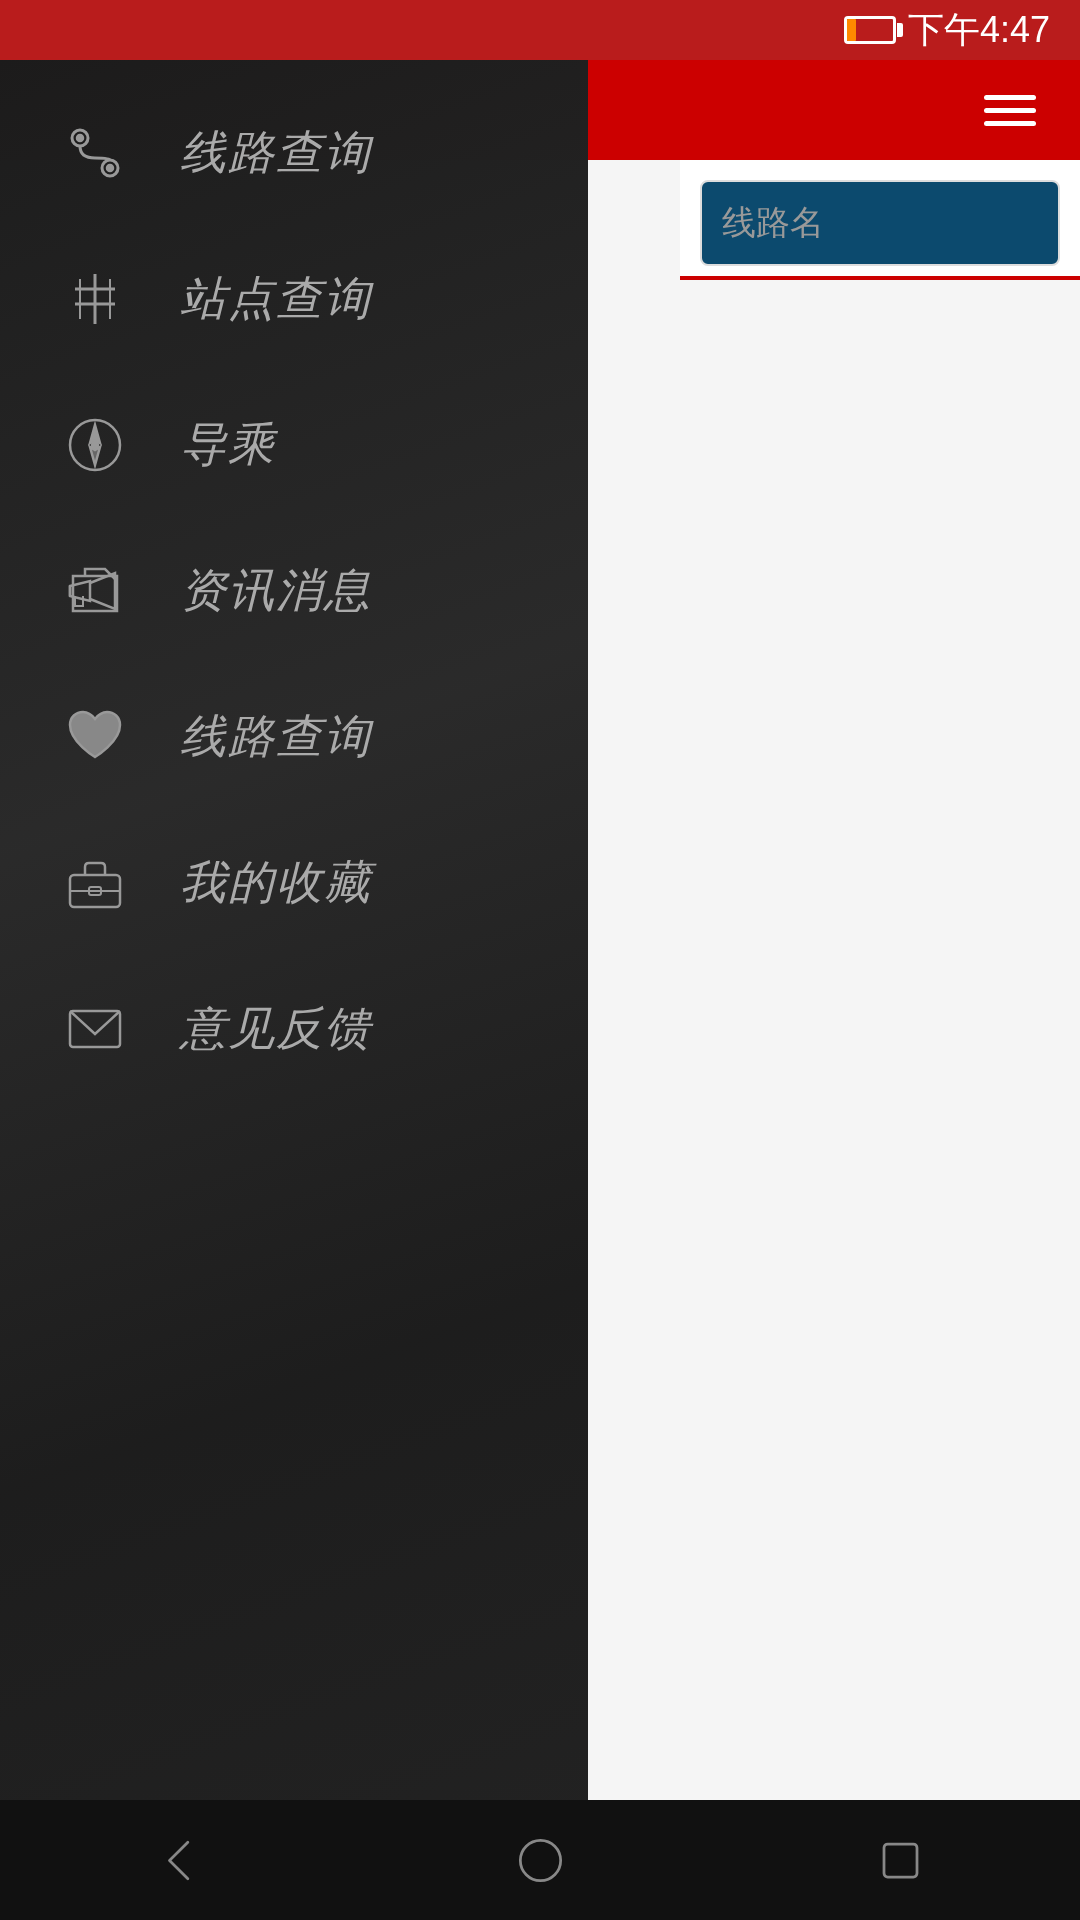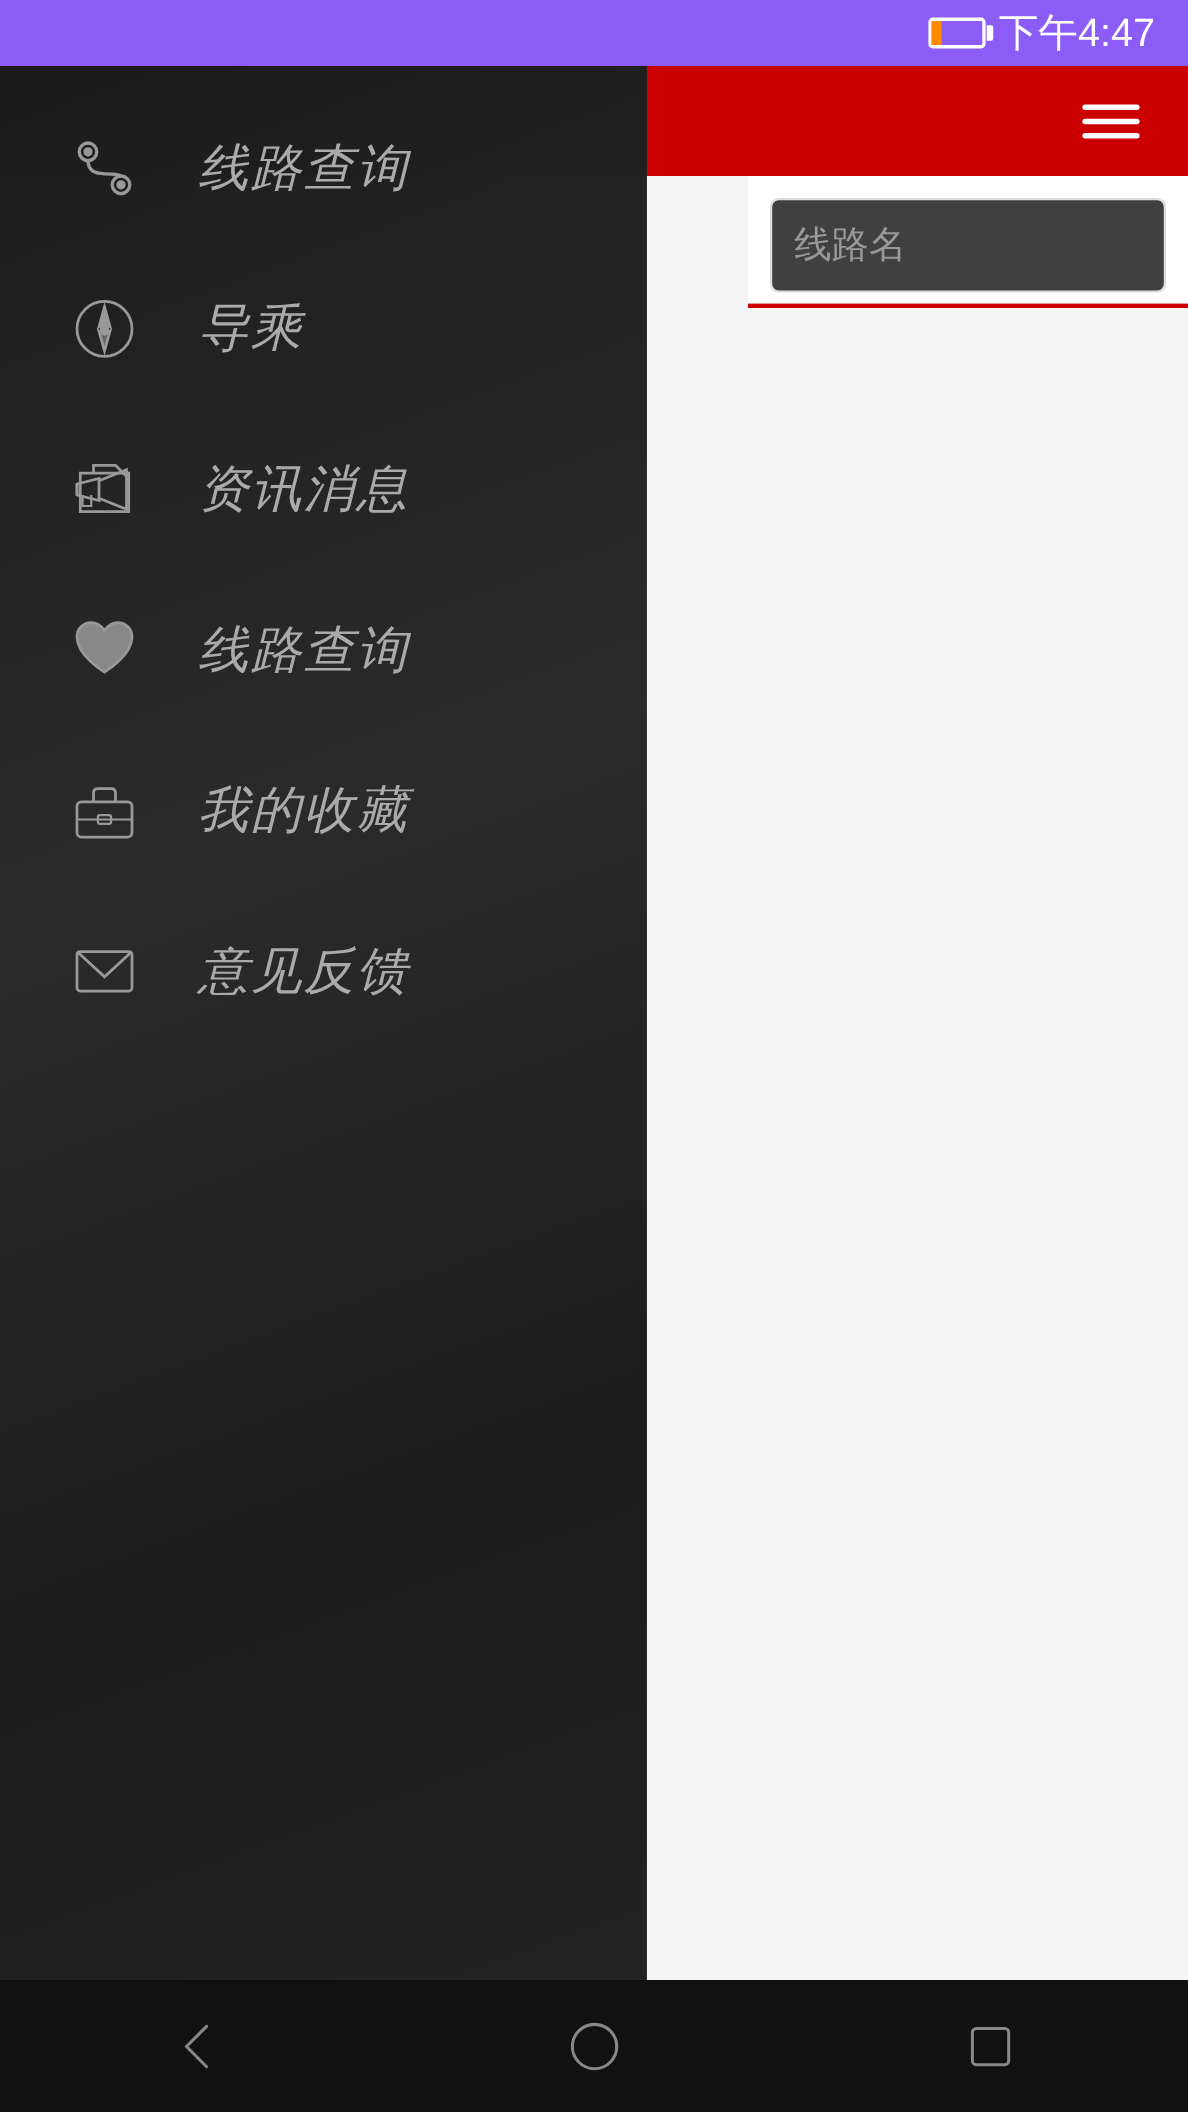"下午4:47" .status-bar { background: #8b5cf6 -> #b91c1c }
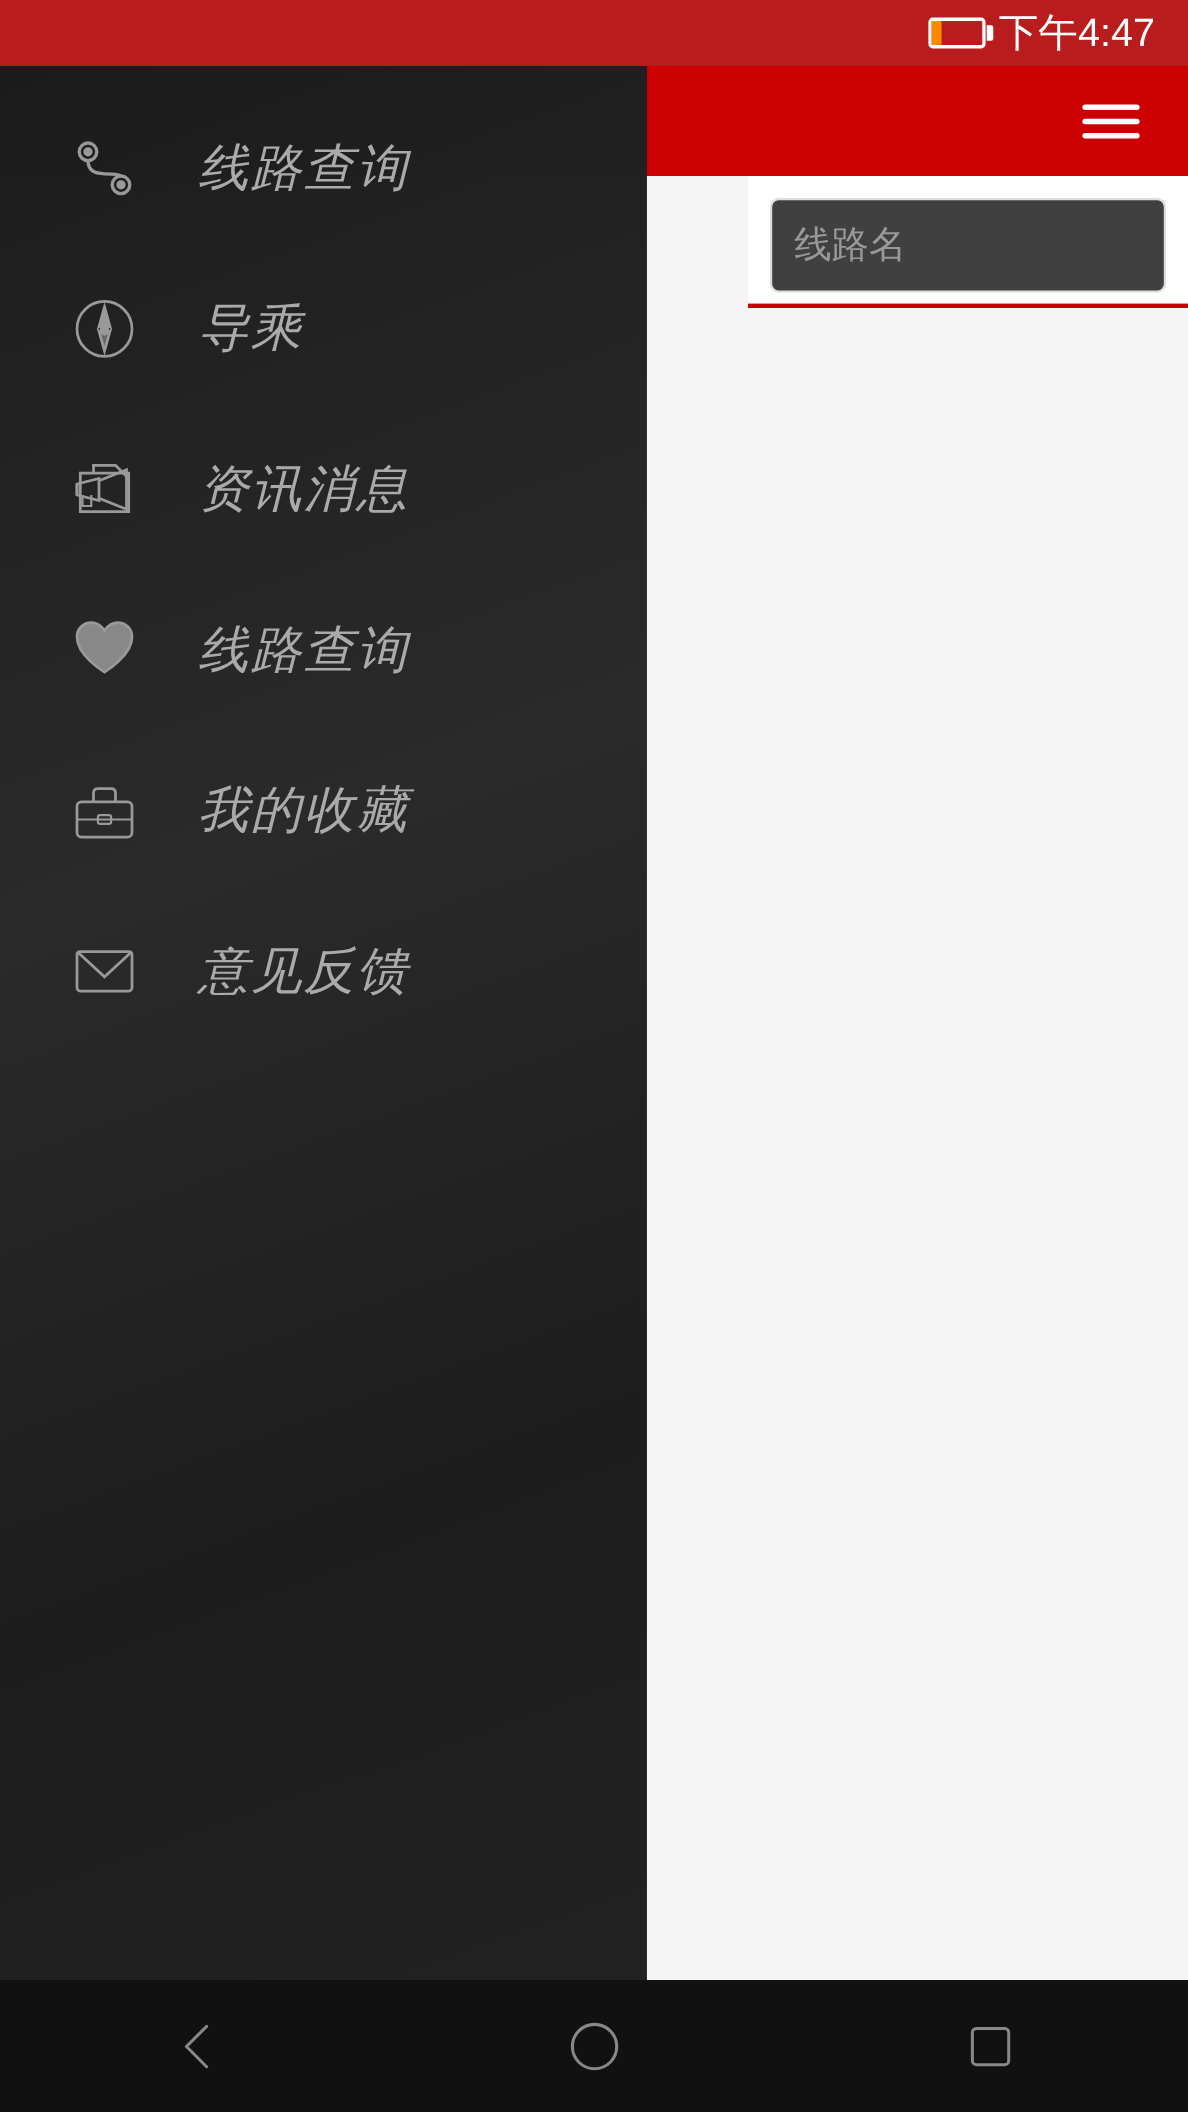"线路名" .search-input-box { background: #404040 -> #0c4a6e }
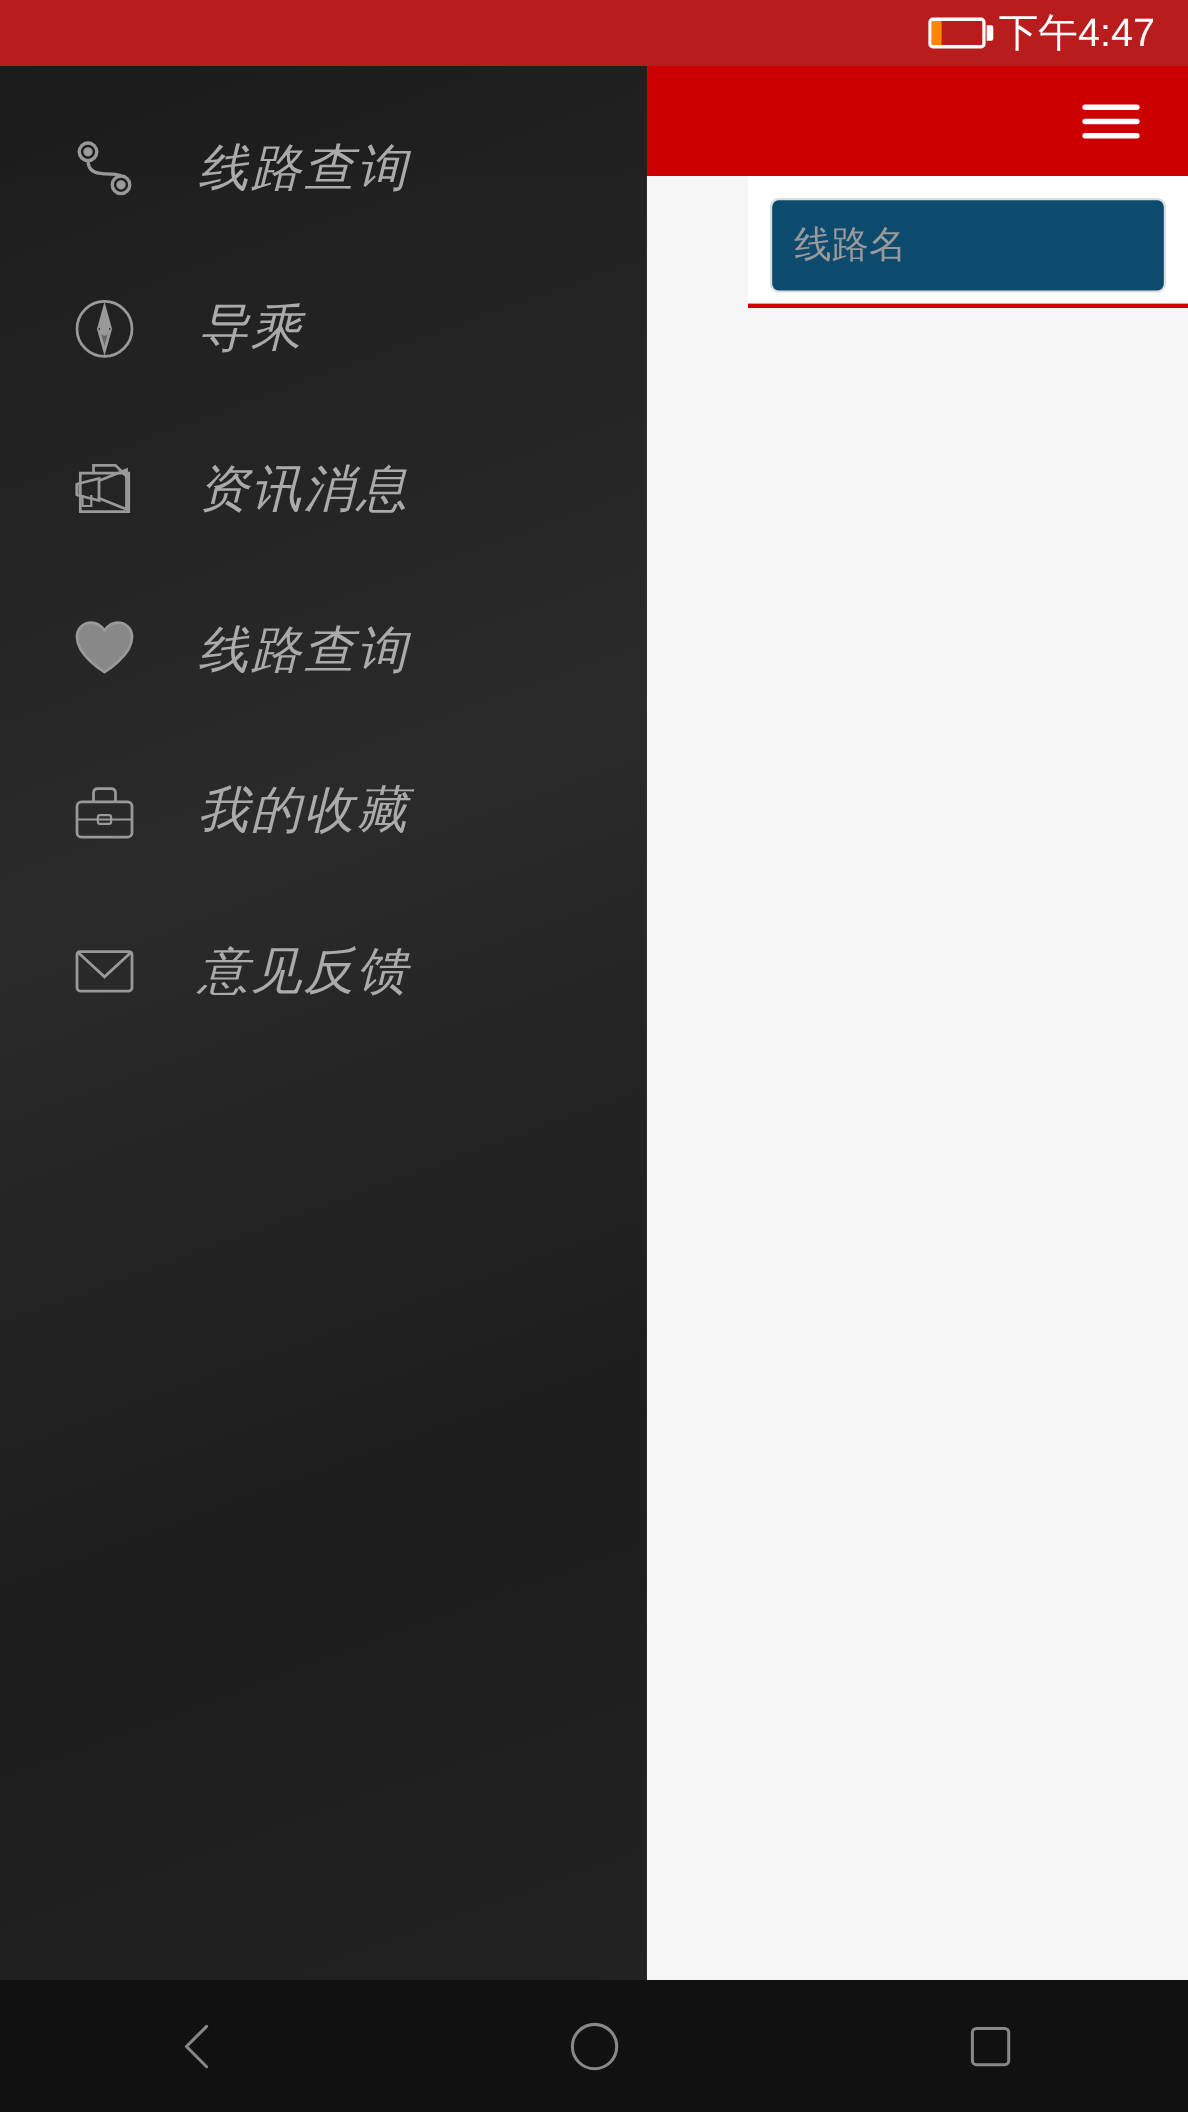"站点查询" div.nav-item { html: none -> <div> <div> <svg> <line></line> <line></line> <line></line> <line></line> <line></line> </svg> </div> <span>站点查询</span> </div> }
